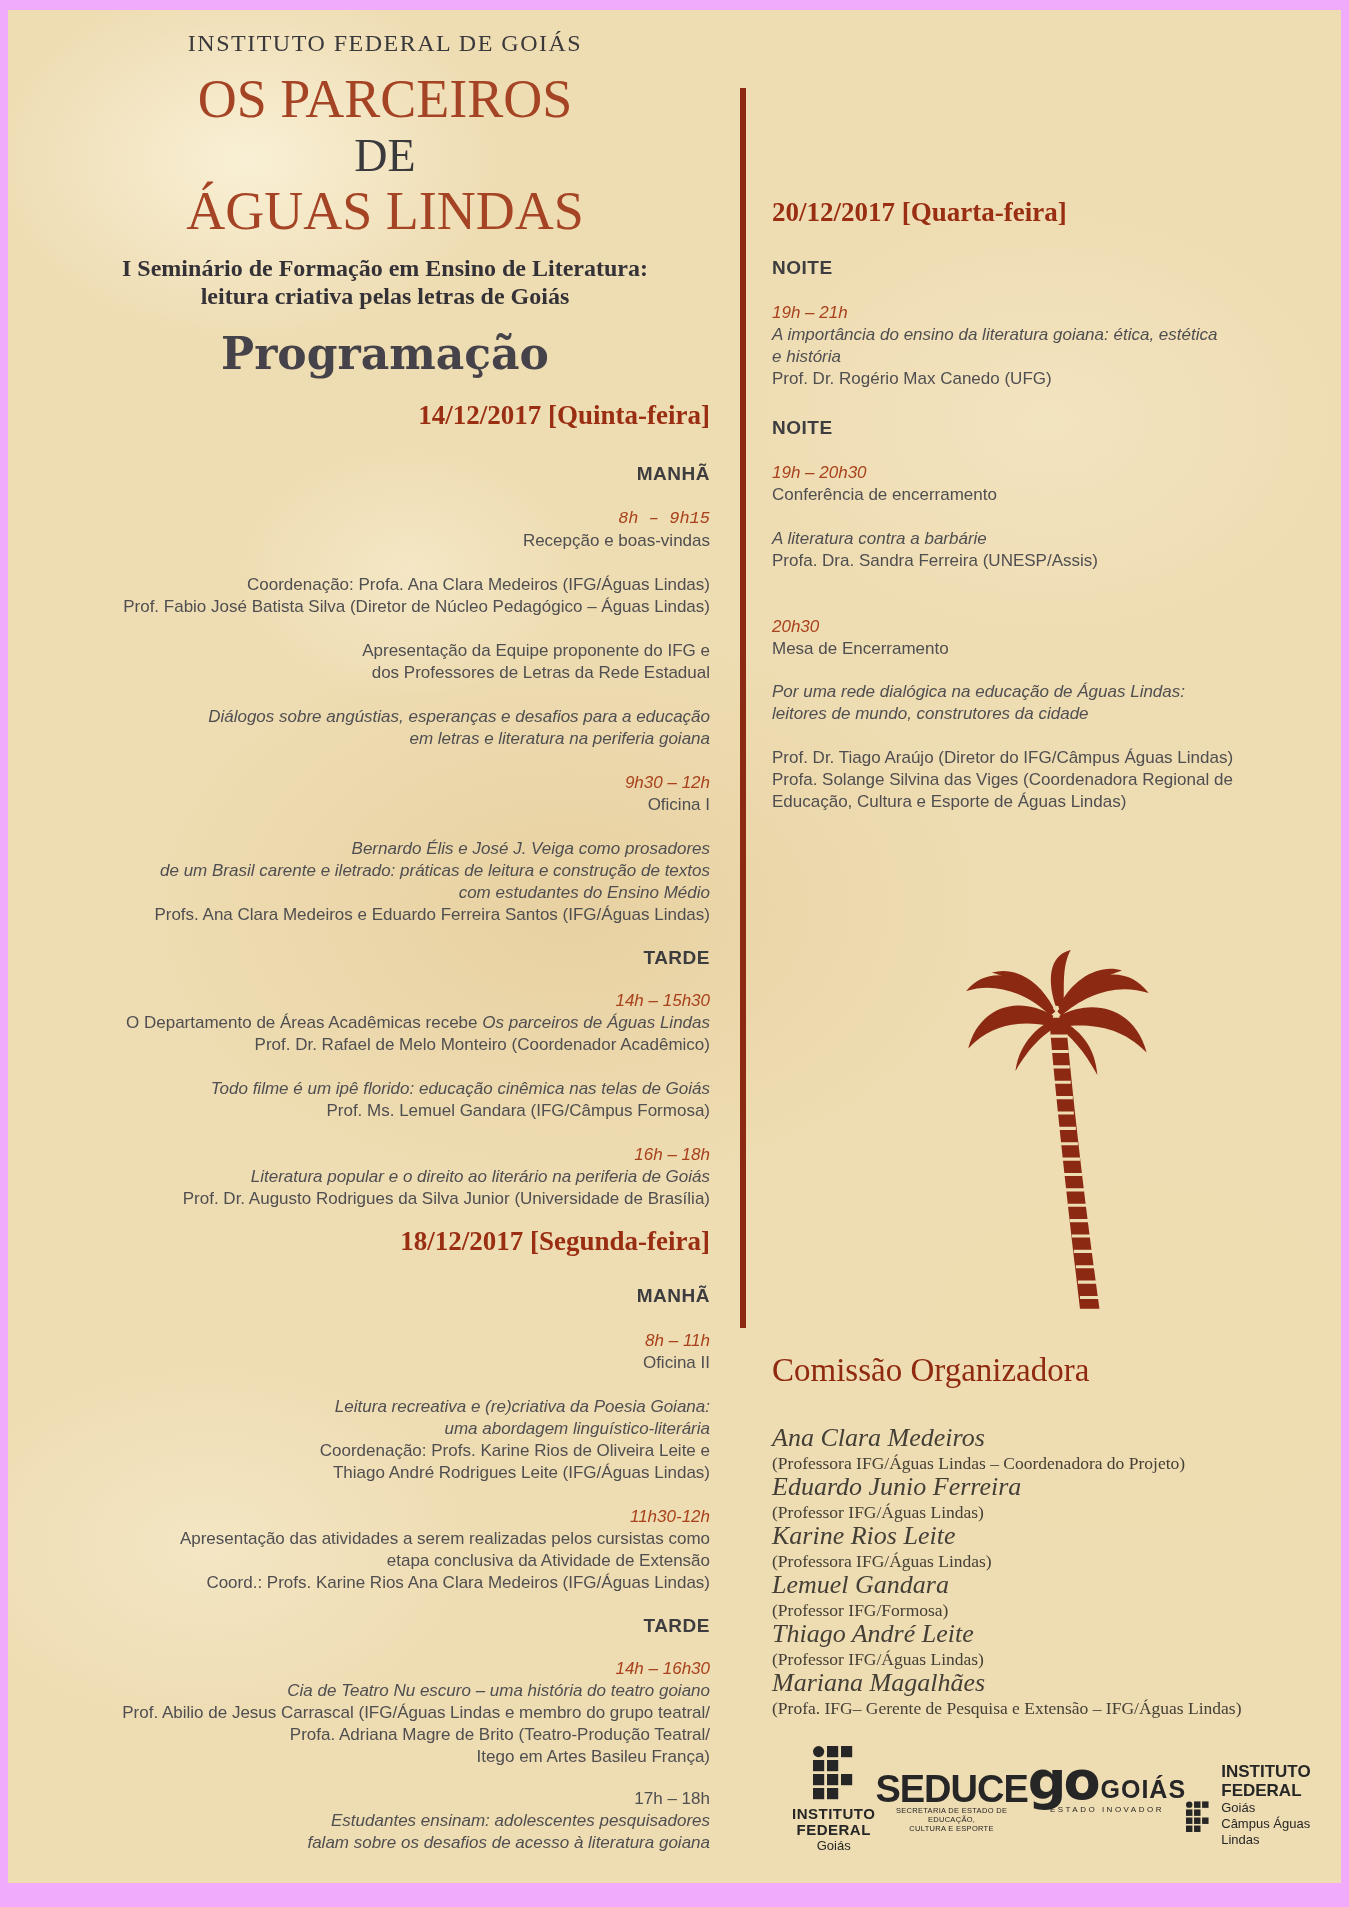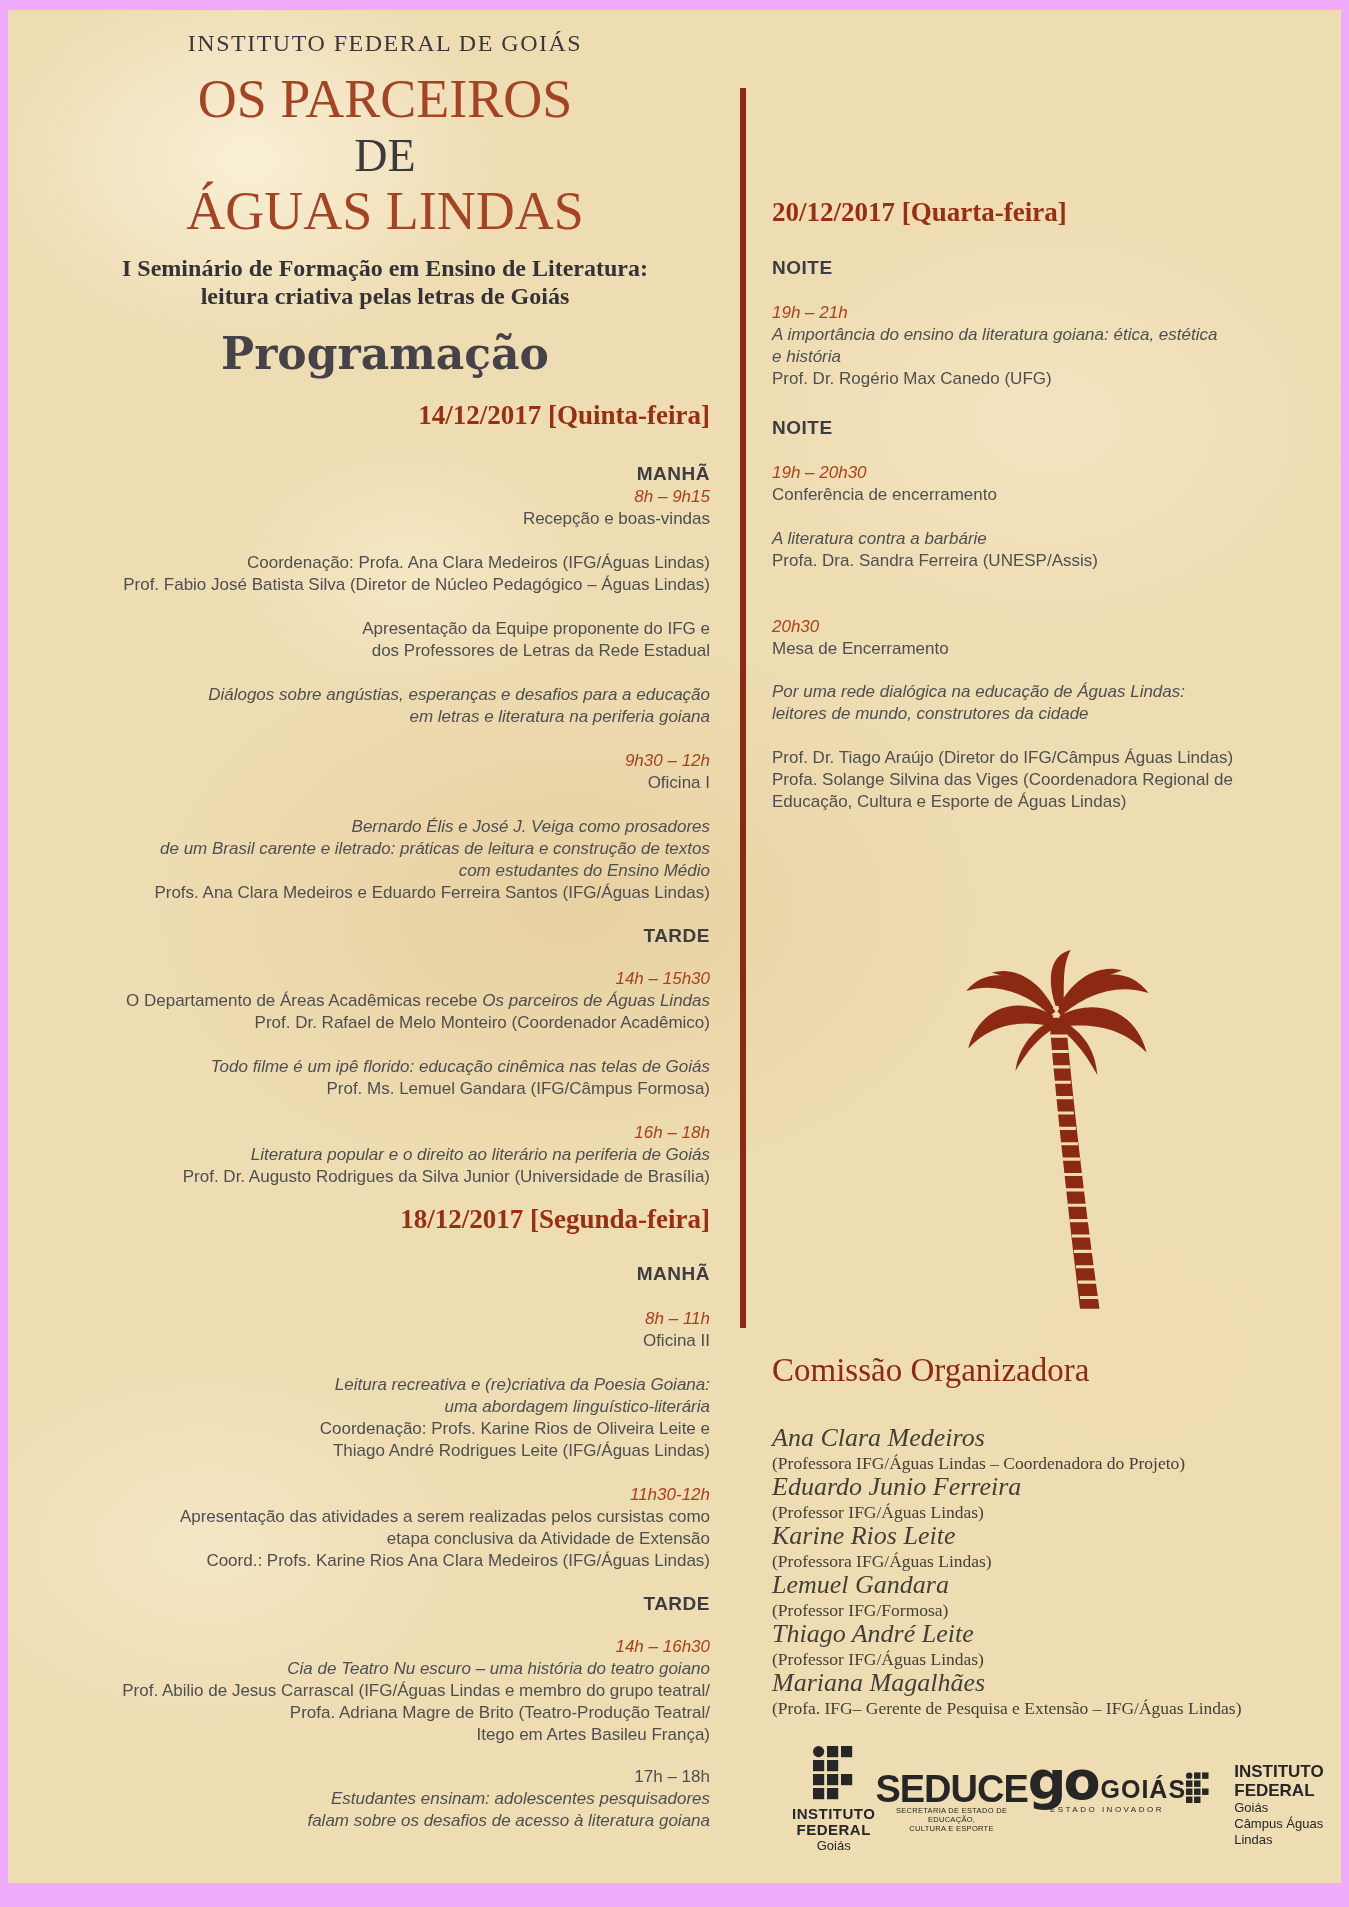"8h – 9h15" div.pline { font-family: none -> Liberation Mono, monospace; margin-top: none -> 22px }
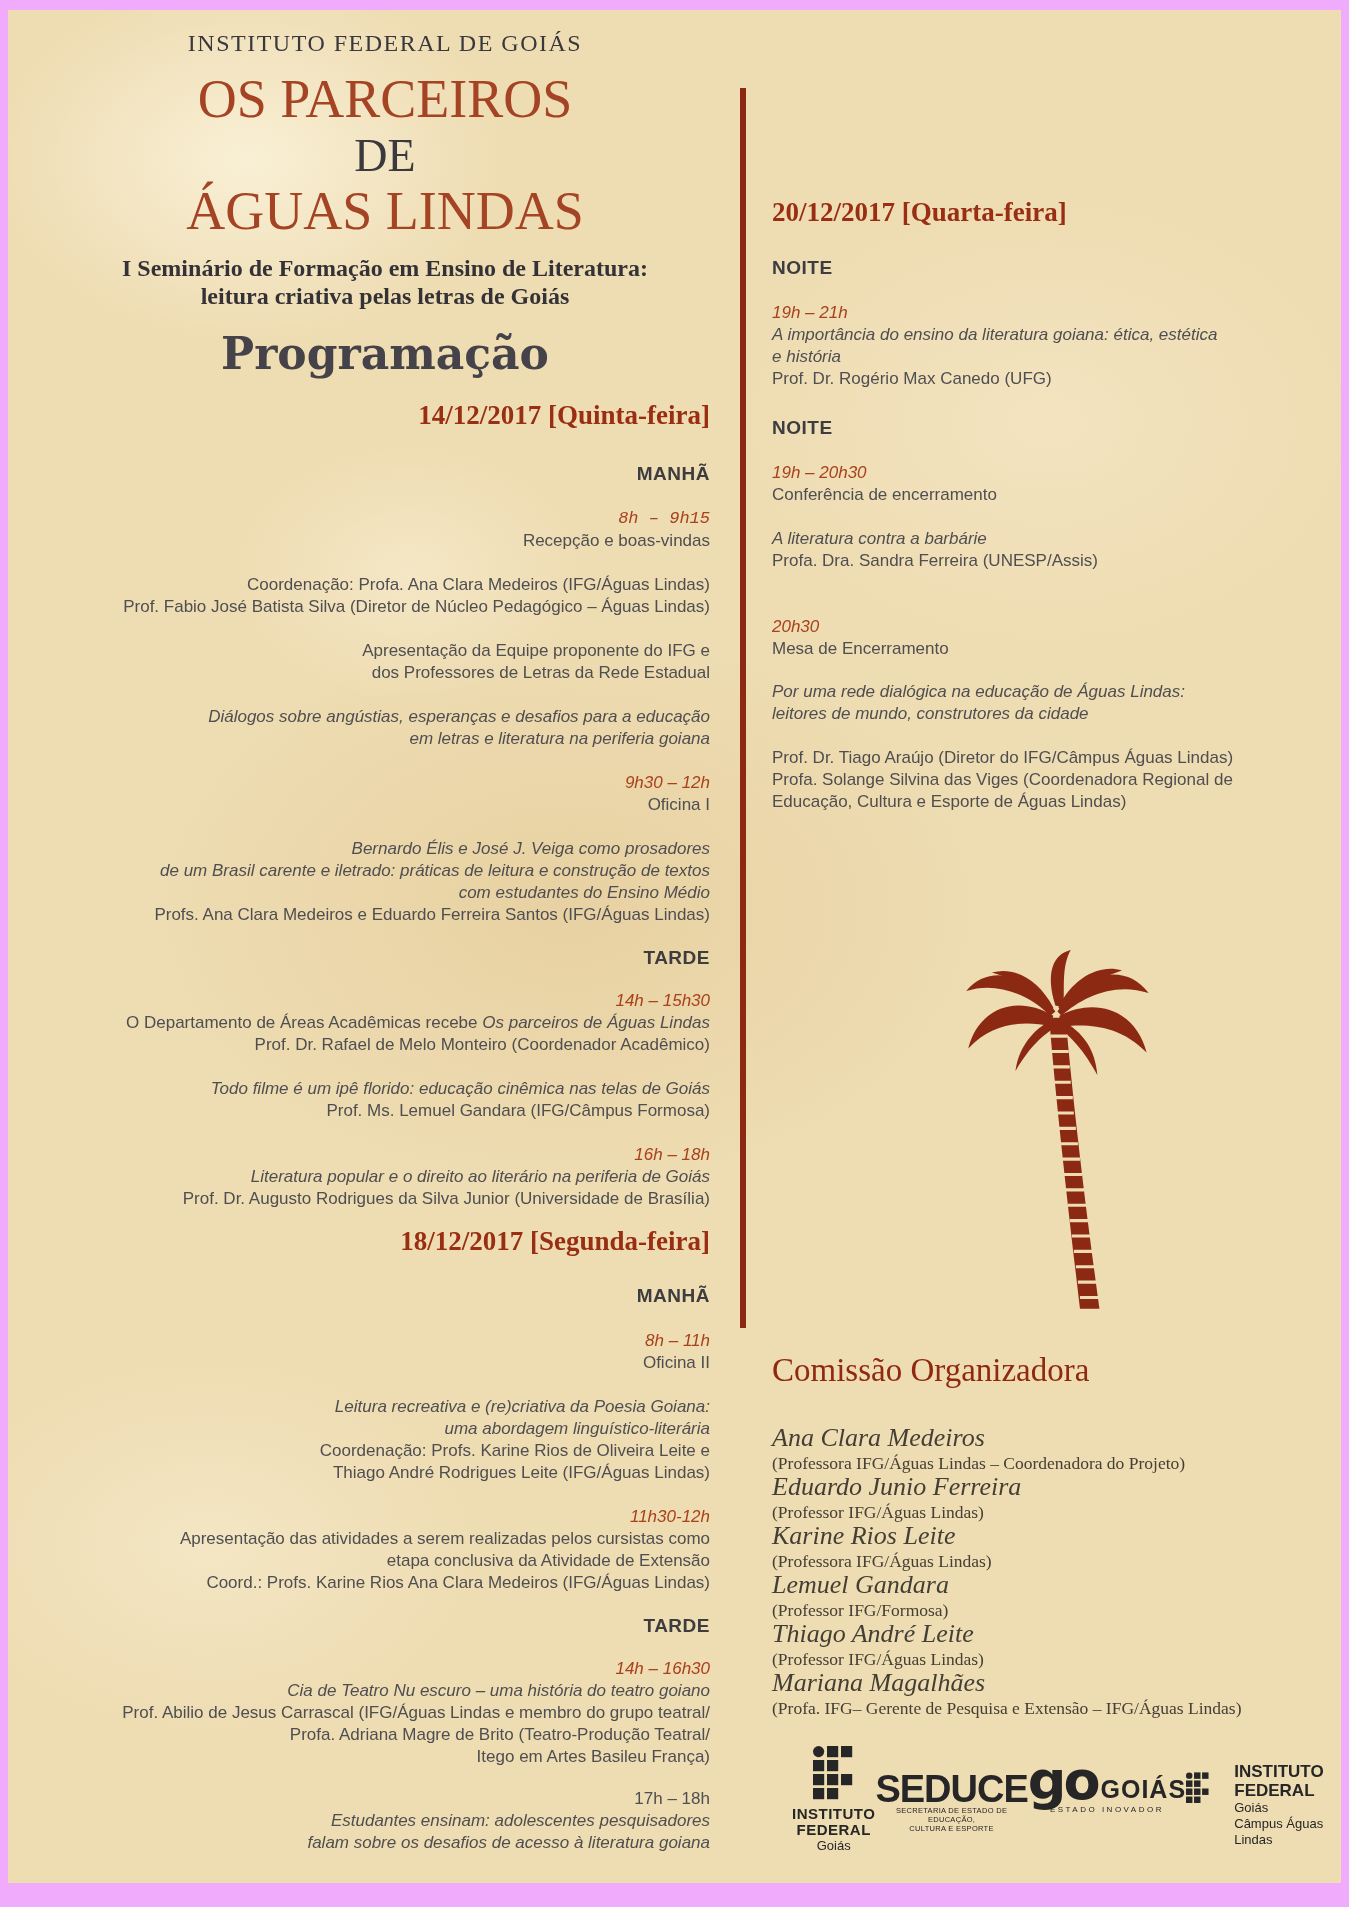"INSTITUTO FEDERAL" .if-h { align-items: flex-start -> flex-end; gap: 24px -> 11px }
